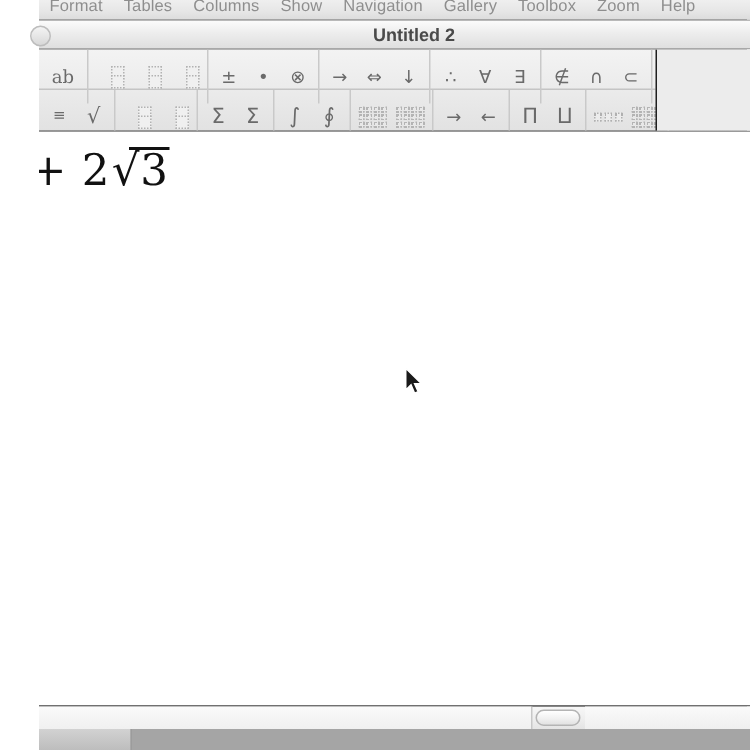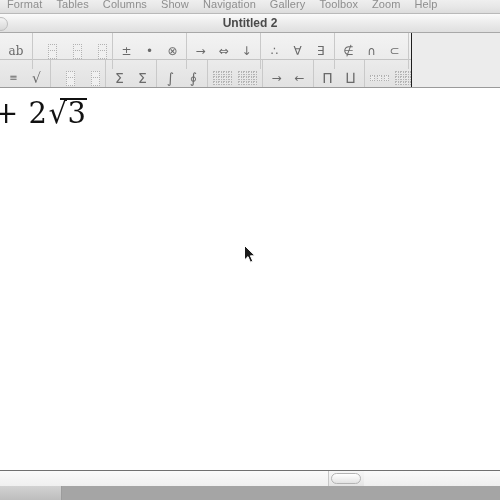"Format" #app { margin-left: none -> 26px }
